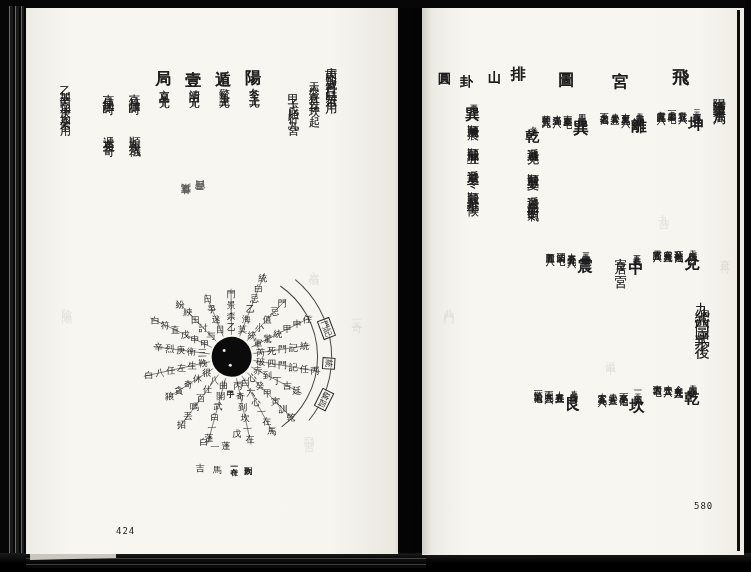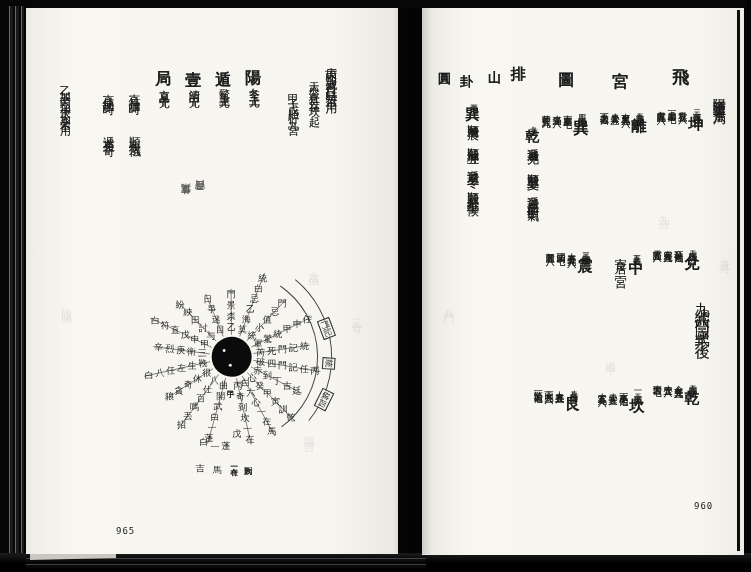"960" div.pageno { text: 960 -> 580 }
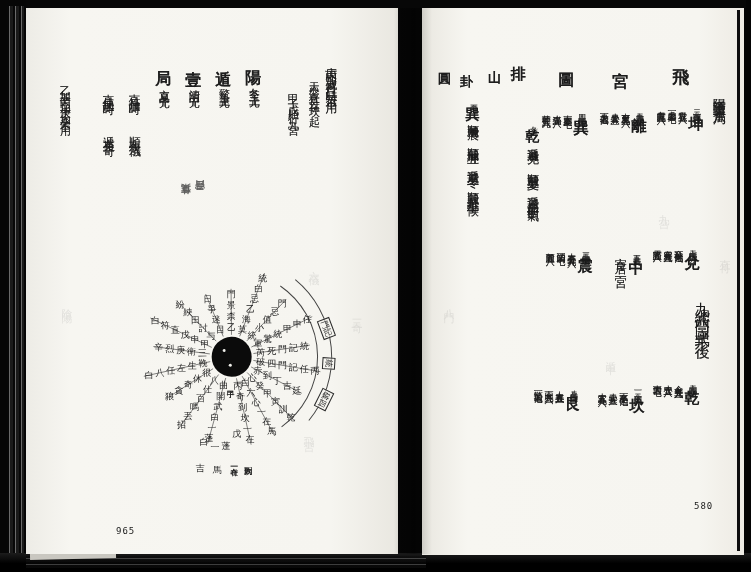"965" div.pageno { text: 965 -> 424 }
